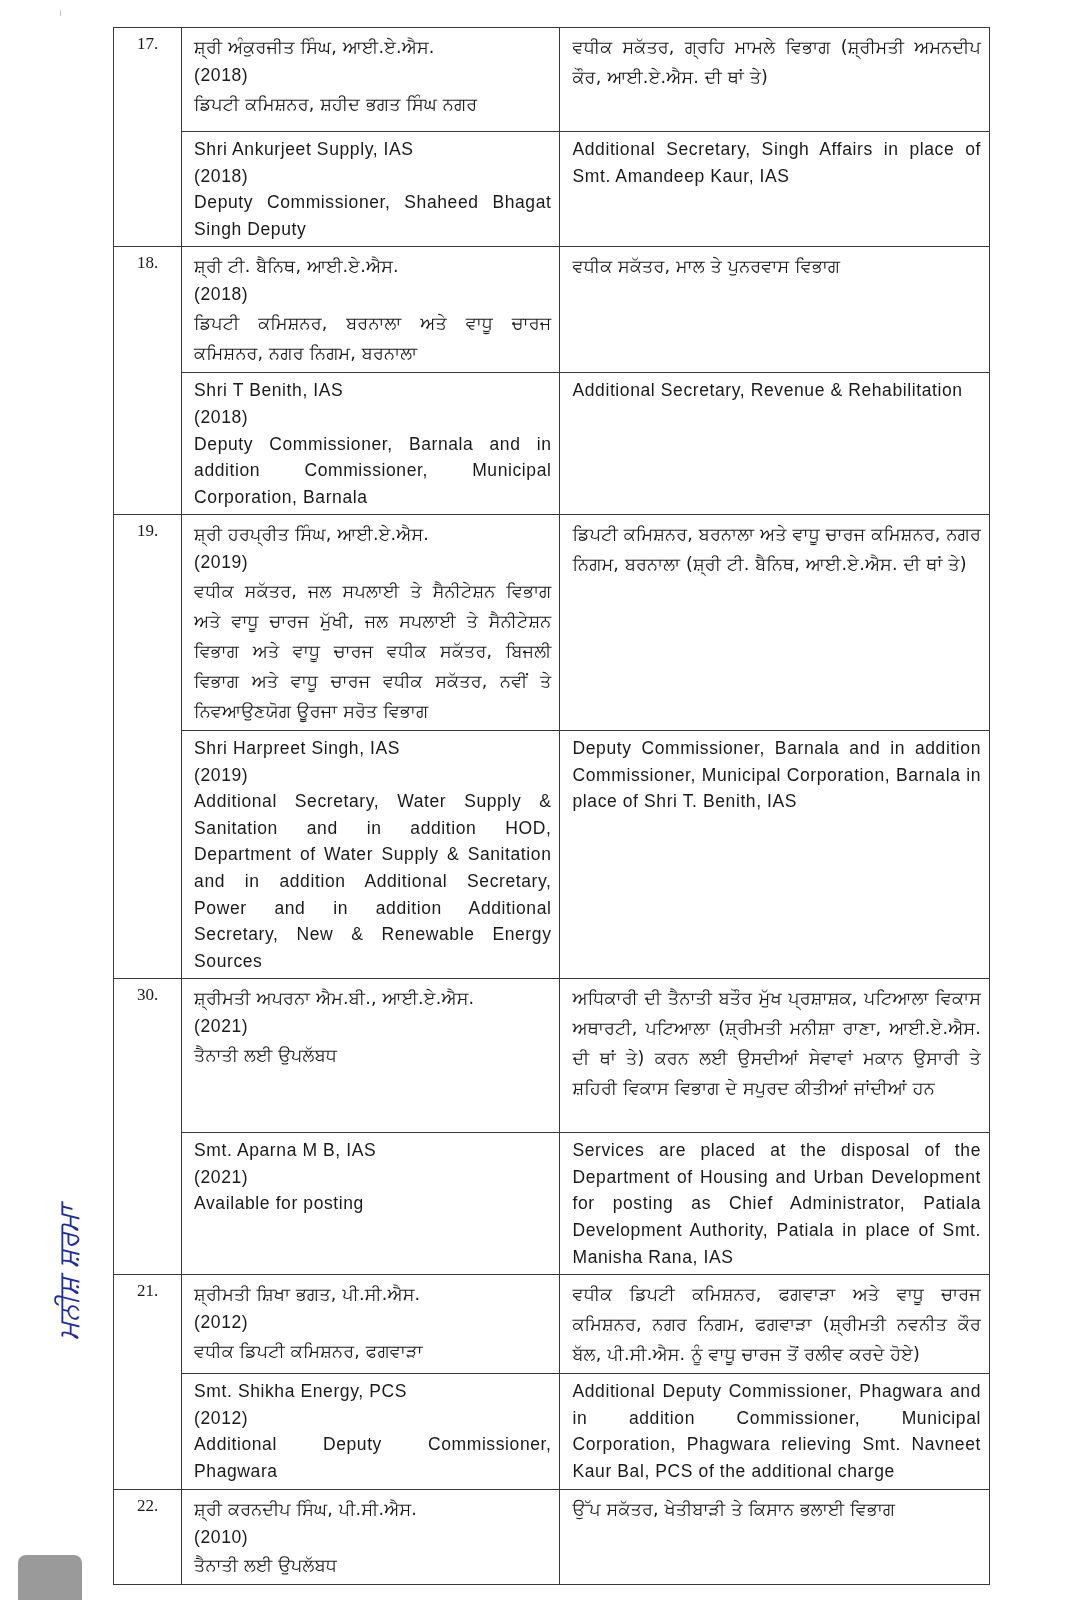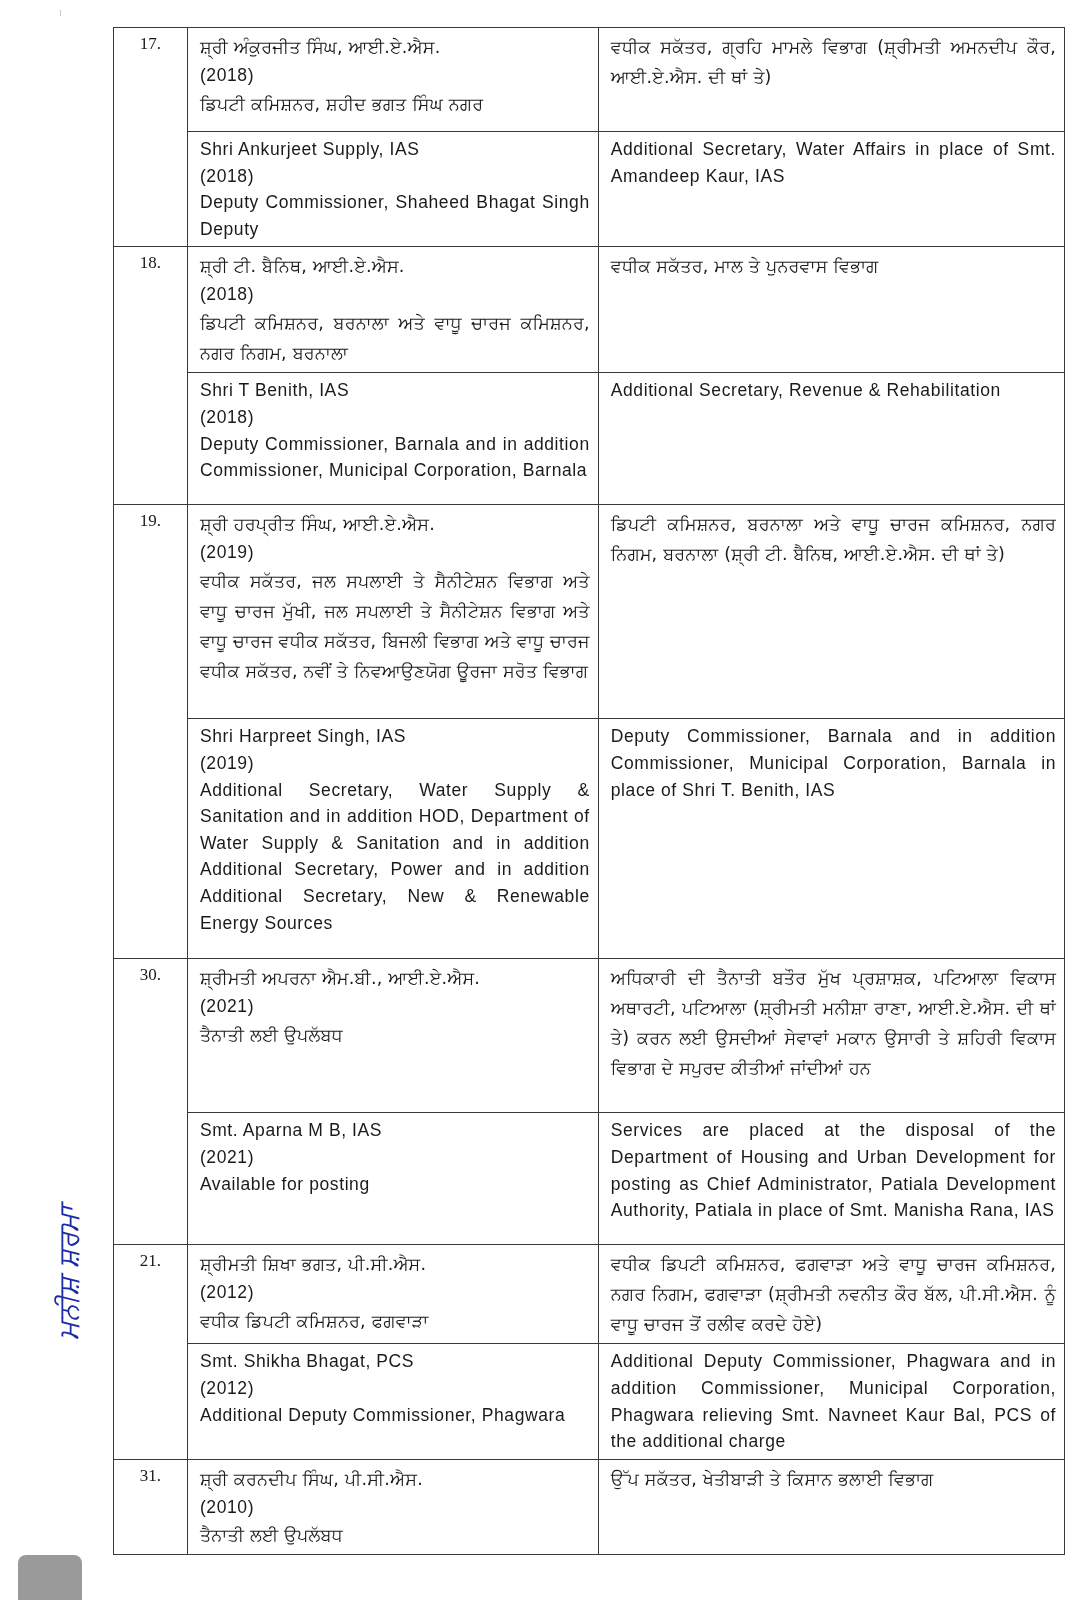"17." .page-table { width: 952px -> 877px }
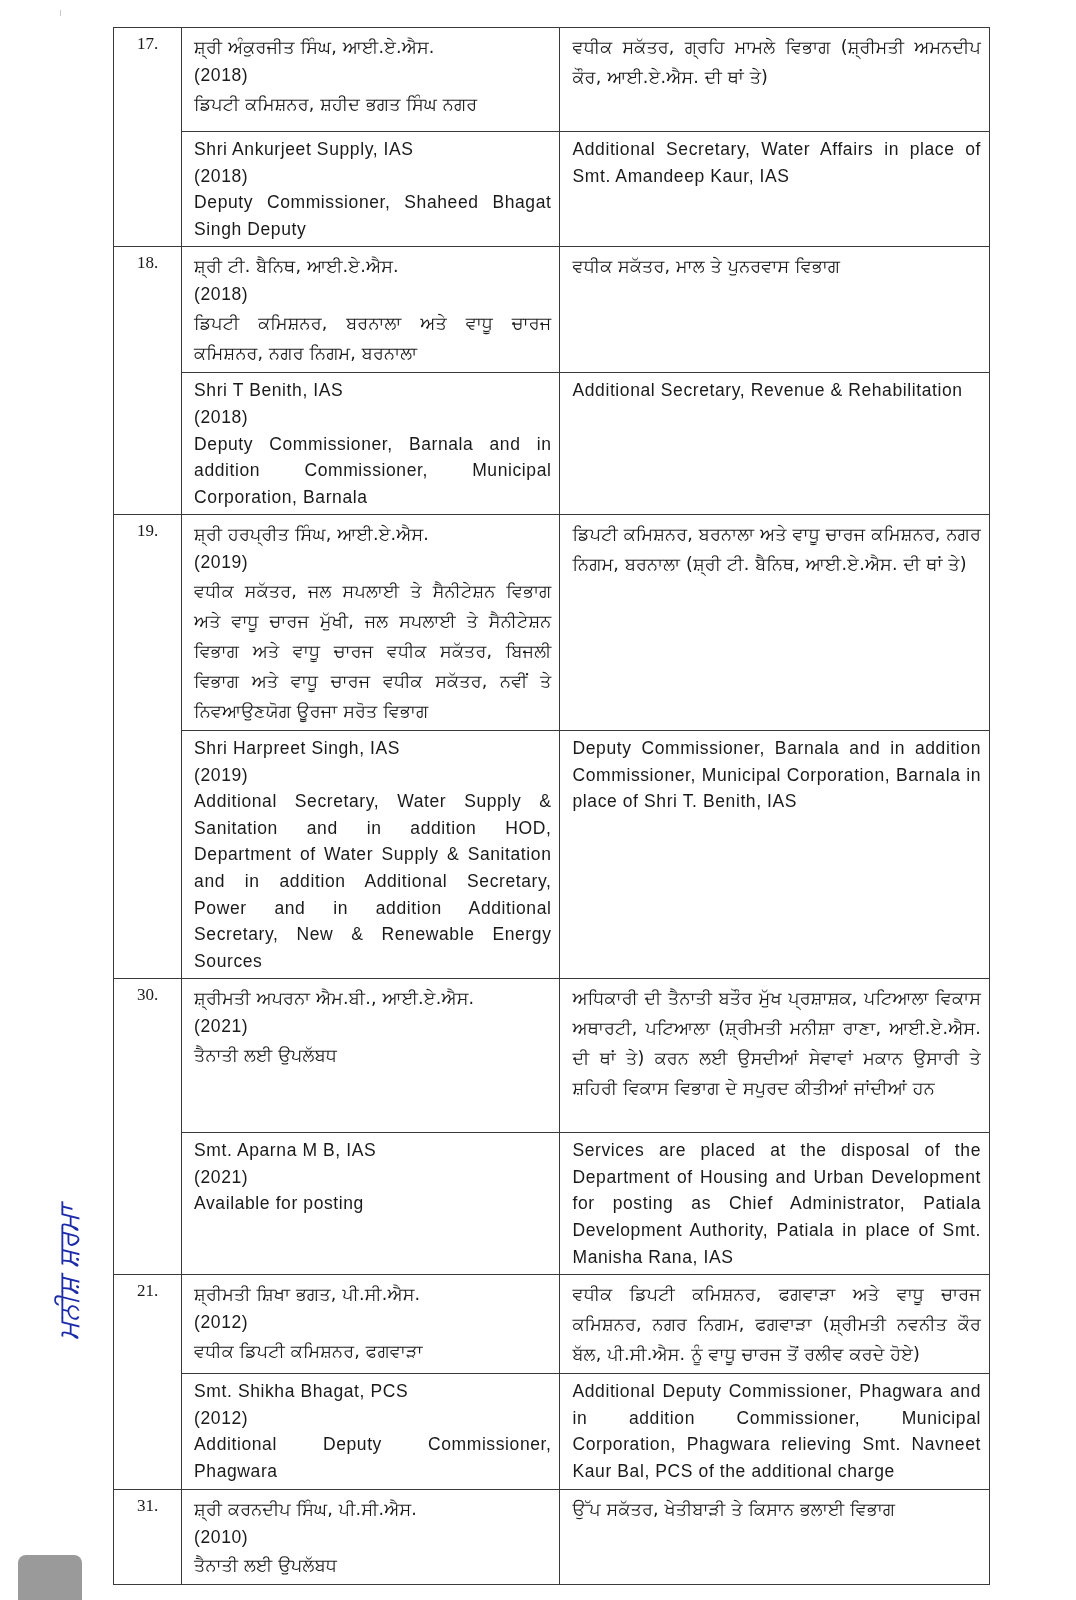"Additional Secretary, Water Affairs in" td.cell { text: Water -> Singh }
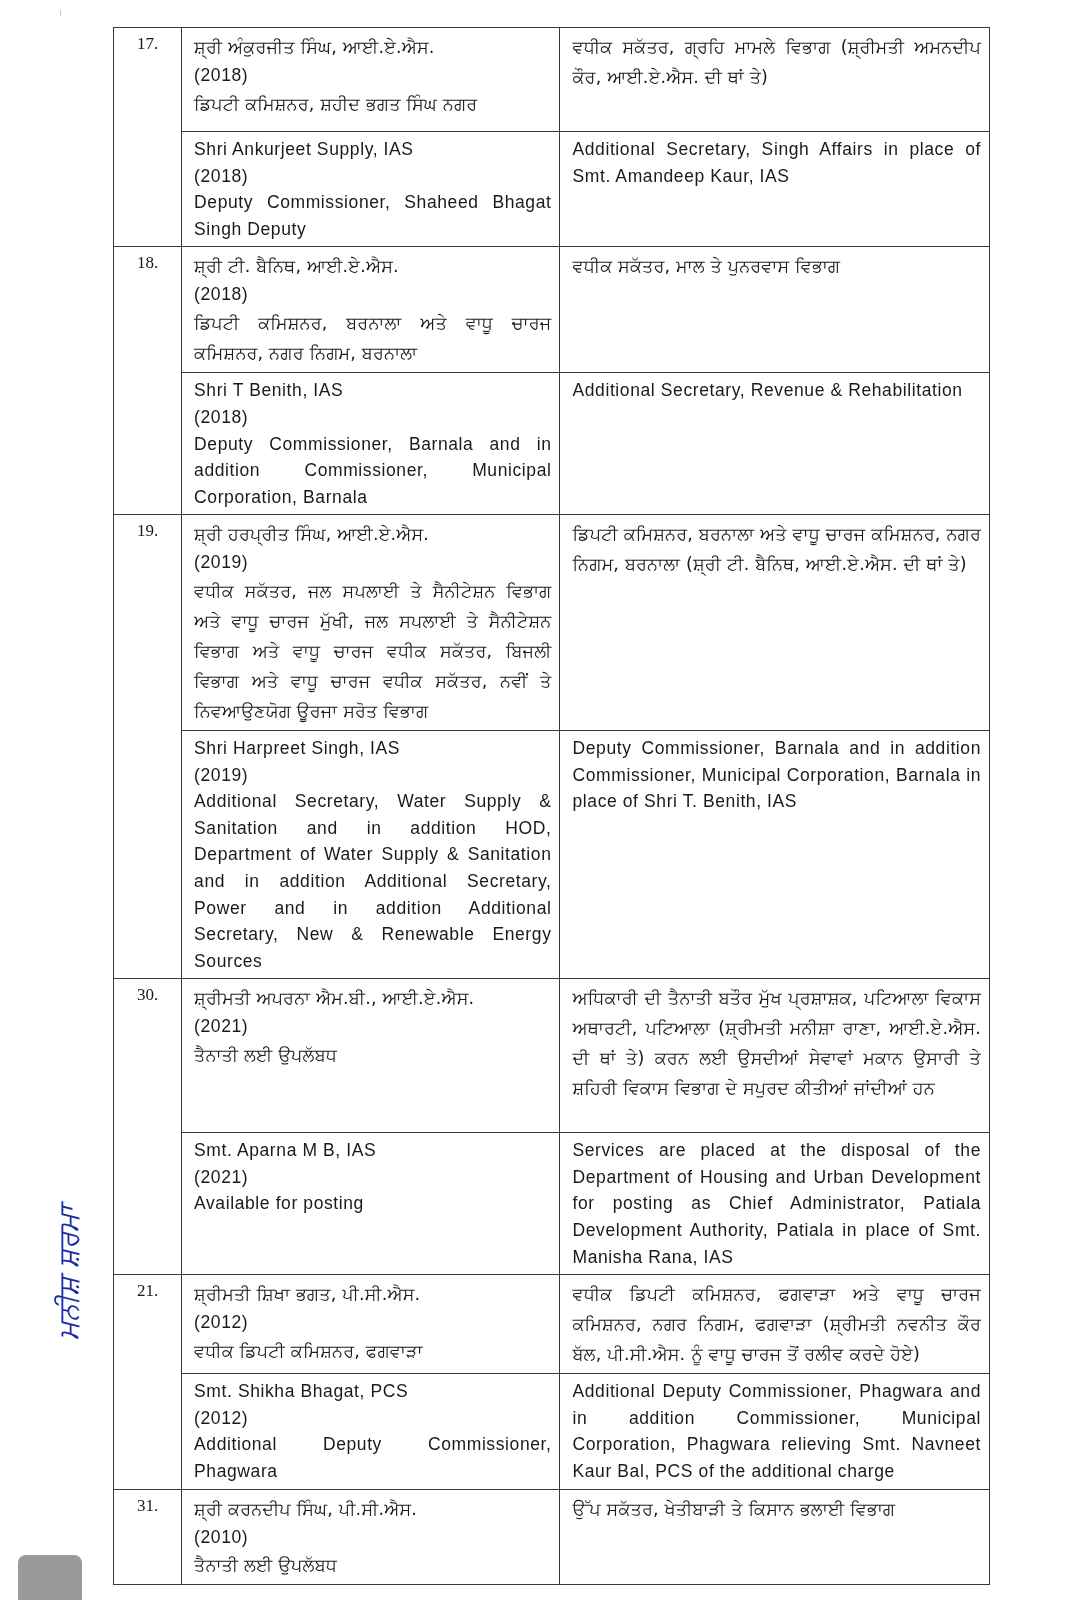"Smt. Shikha Bhagat, PCS" span.line { text: Bhagat -> Energy }
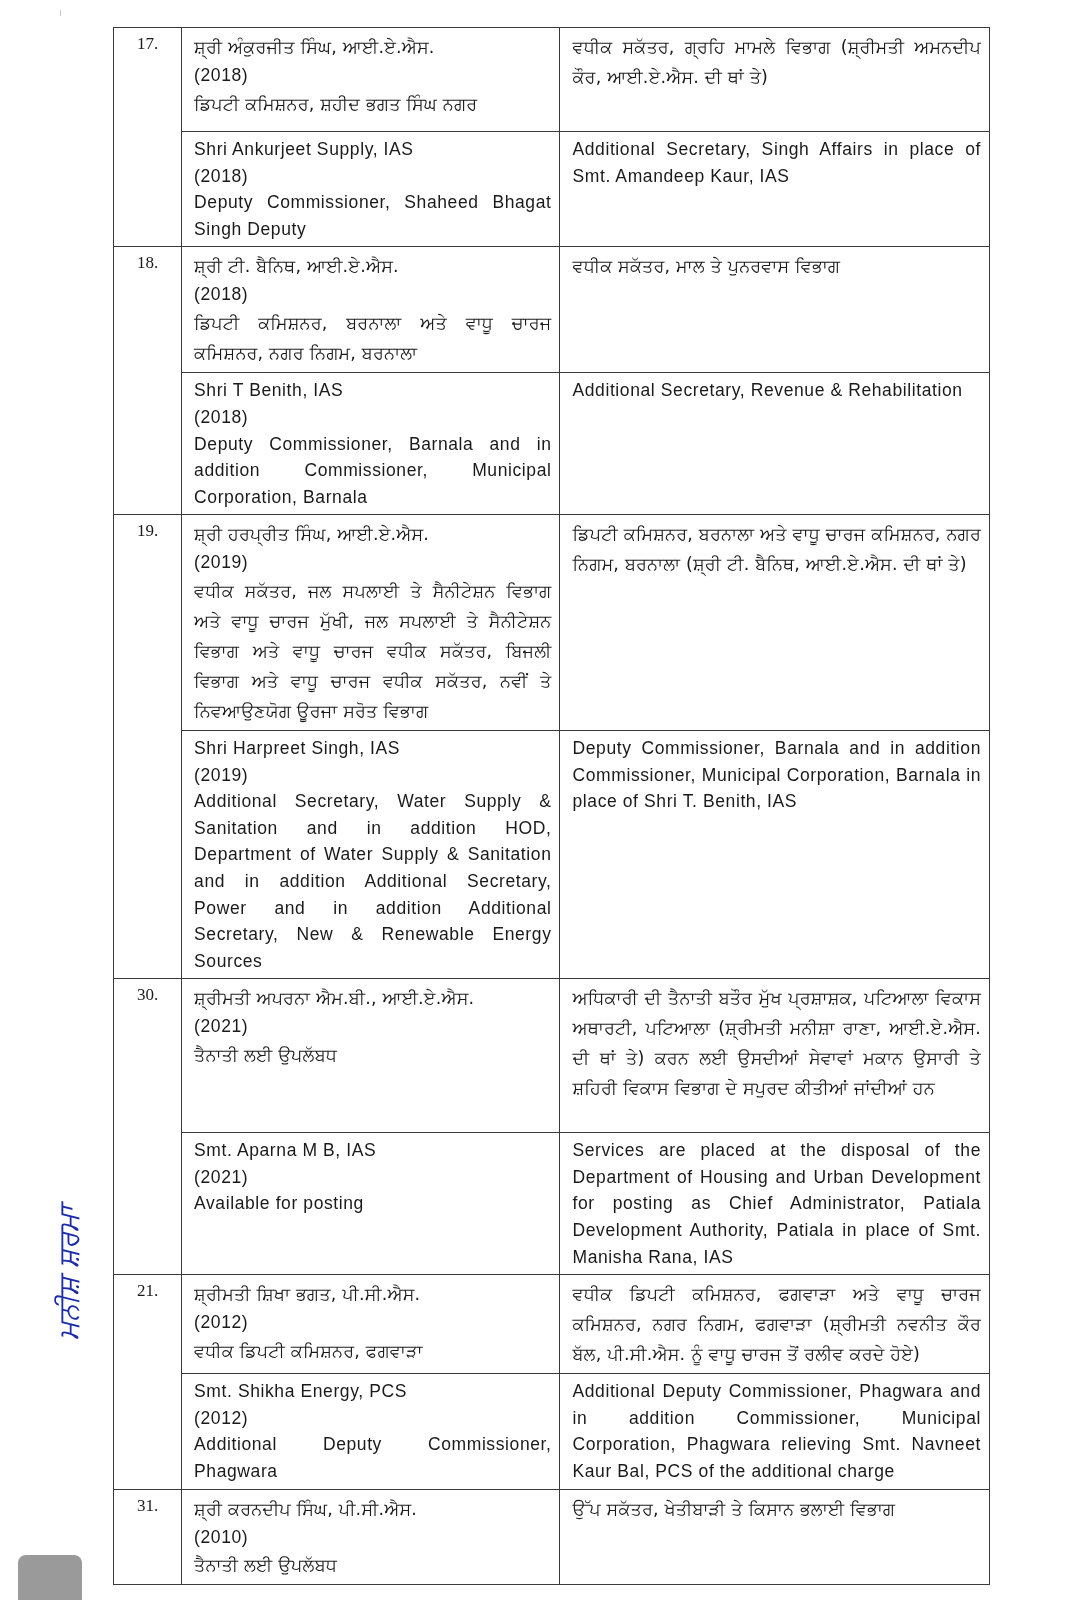"31." td.sno { text: 31 -> 22 }
